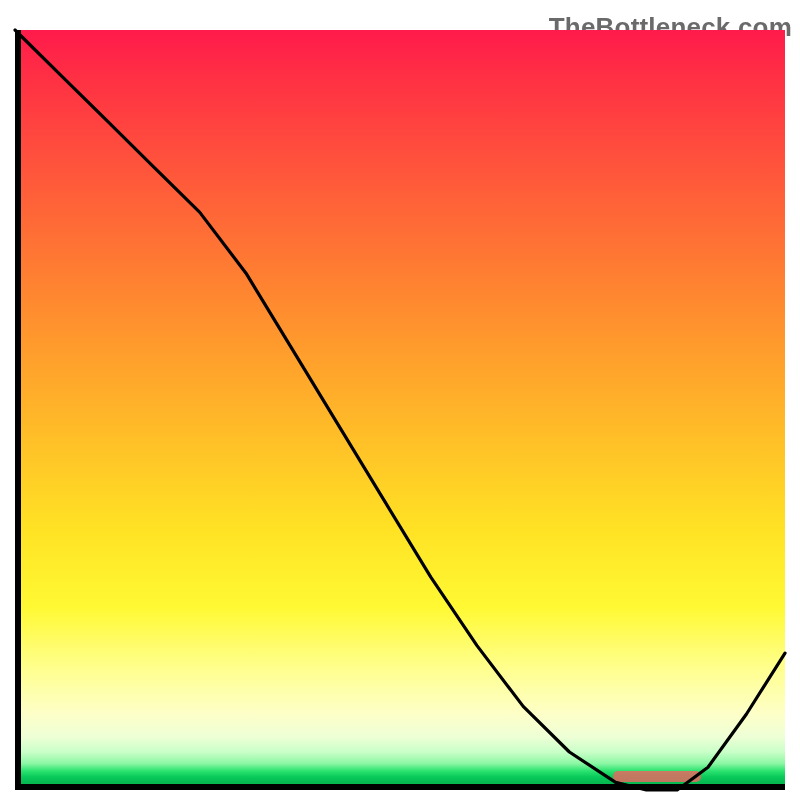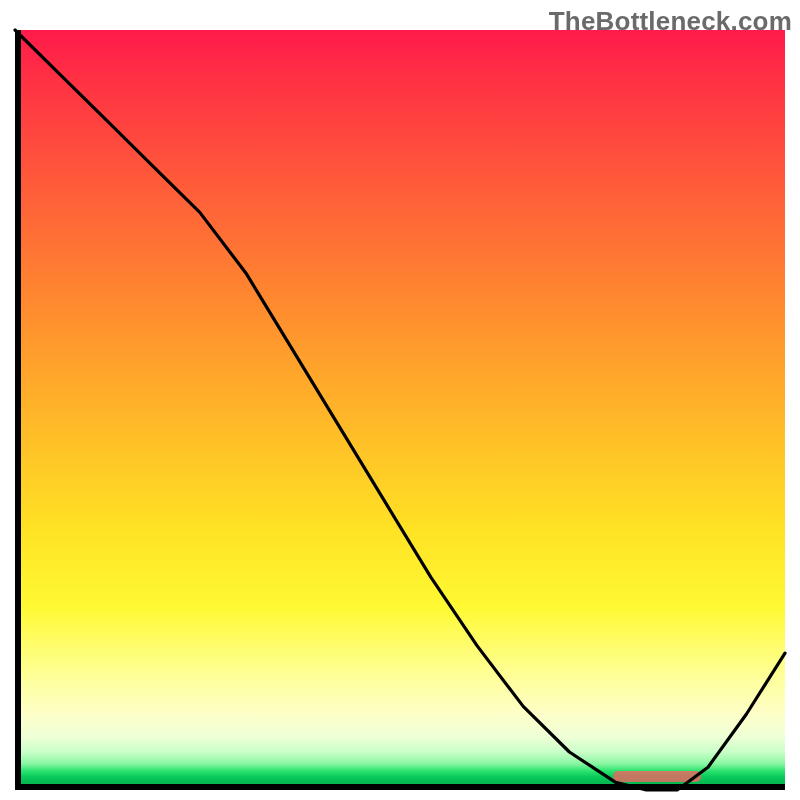"TheBottleneck.com" .watermark { top: 6px -> 12px }
